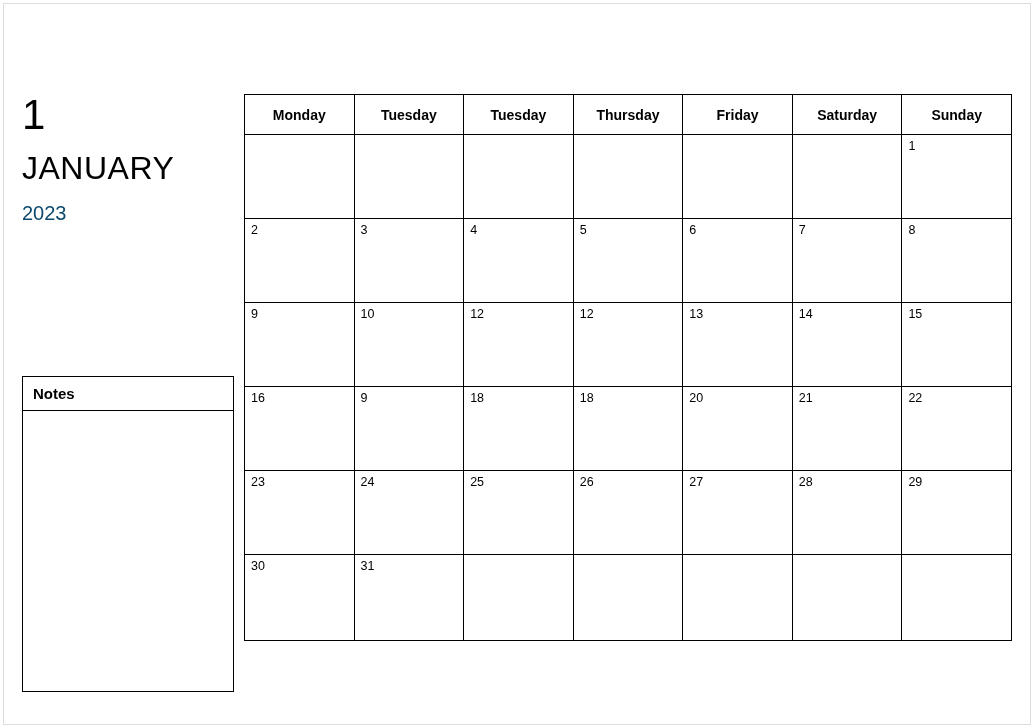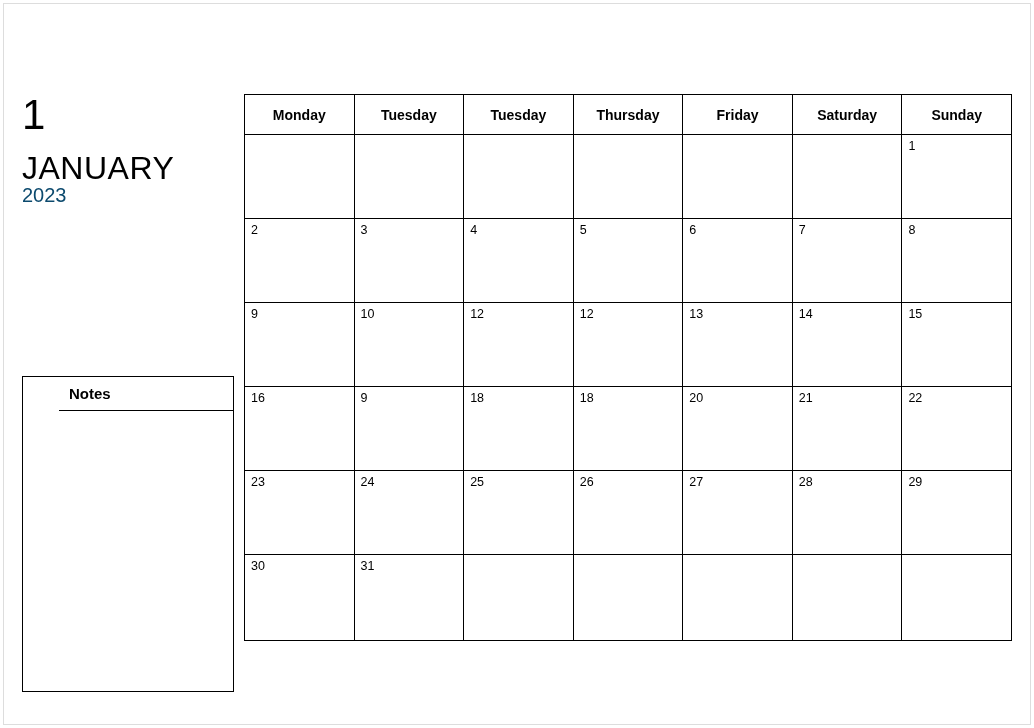"JANUARY" .month-name { margin-bottom: none -> 18px }
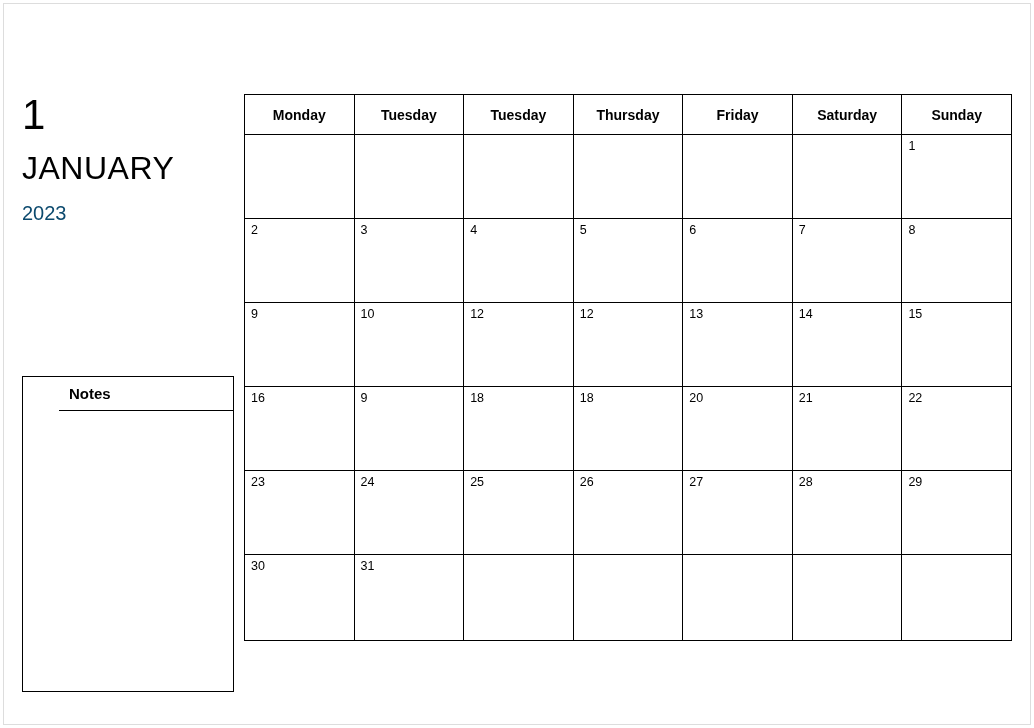"Notes" .notes-box { padding-left: 36px -> none }
